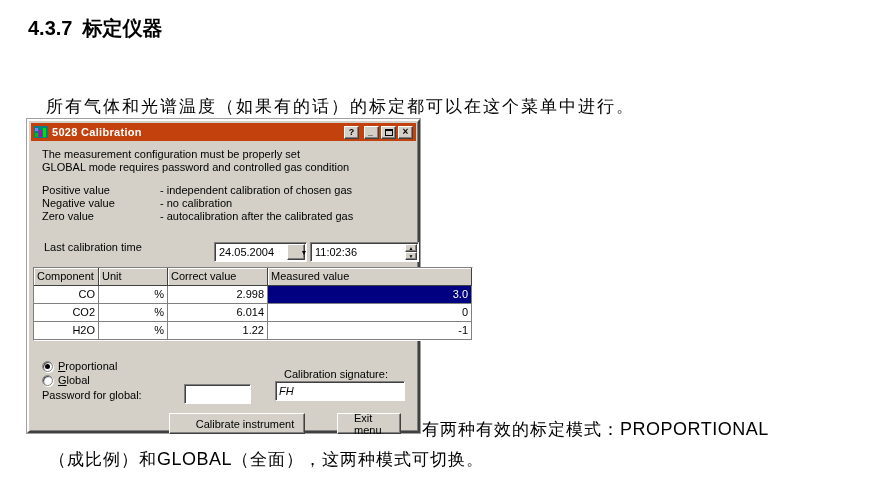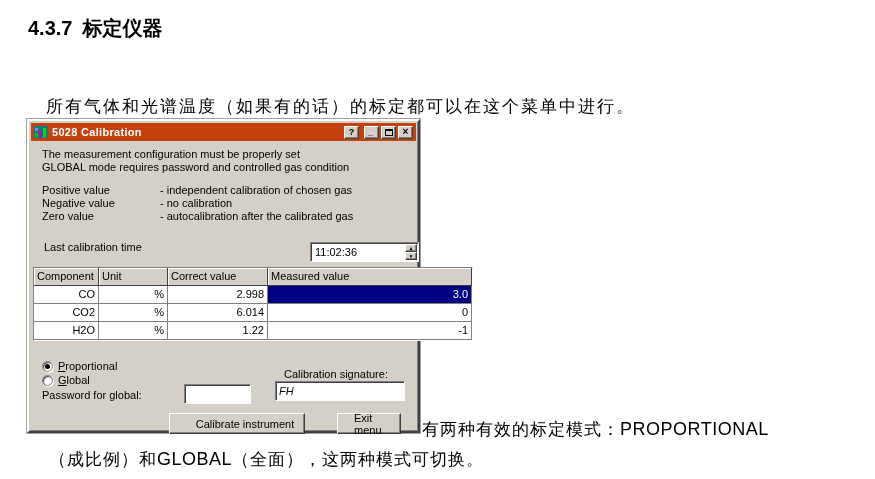"24.05.2004" div.date-combo { html: none -> <div> <span>24.05.2004</span> <span> <span>▼</span> </span> </div> }
